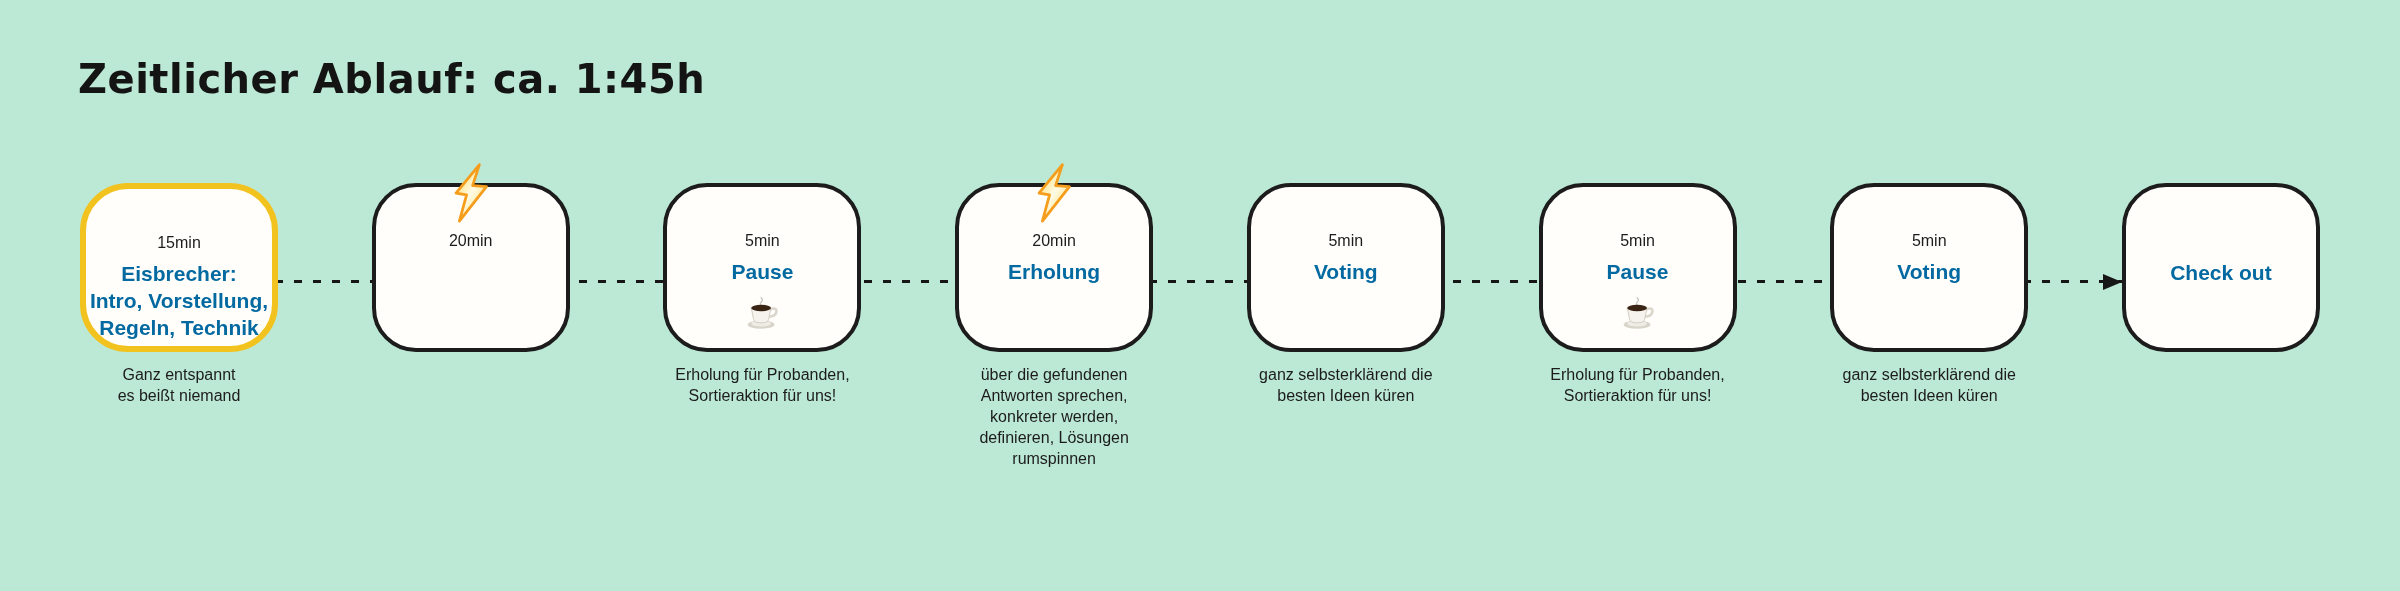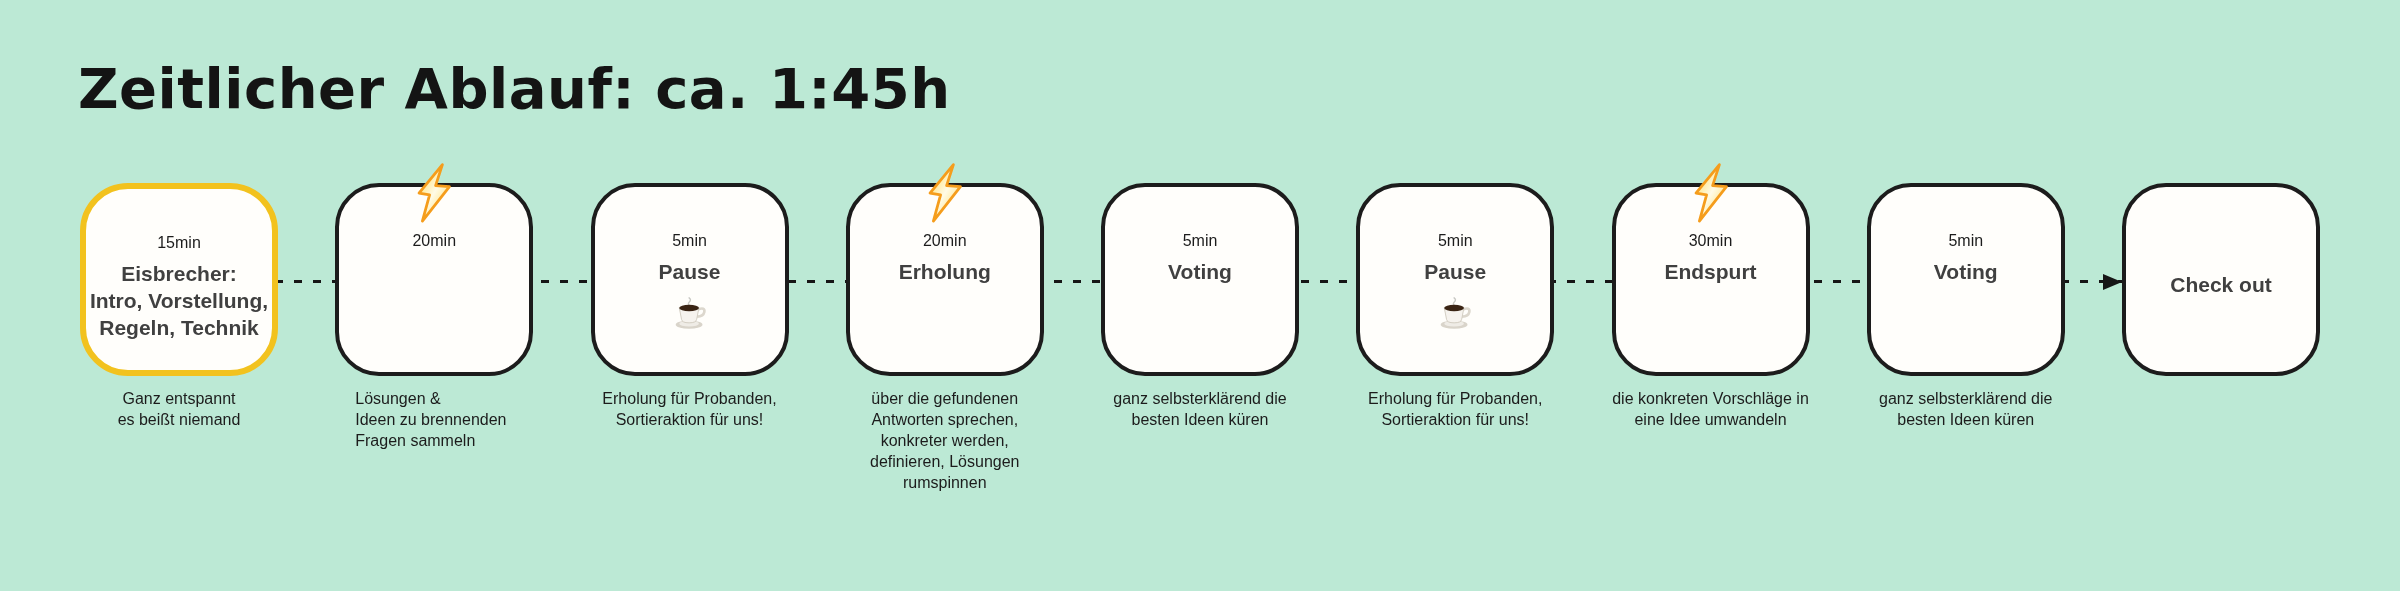"Zeitlicher Ablauf: ca. 1:45h" .title { font-size: 56px -> 40px }
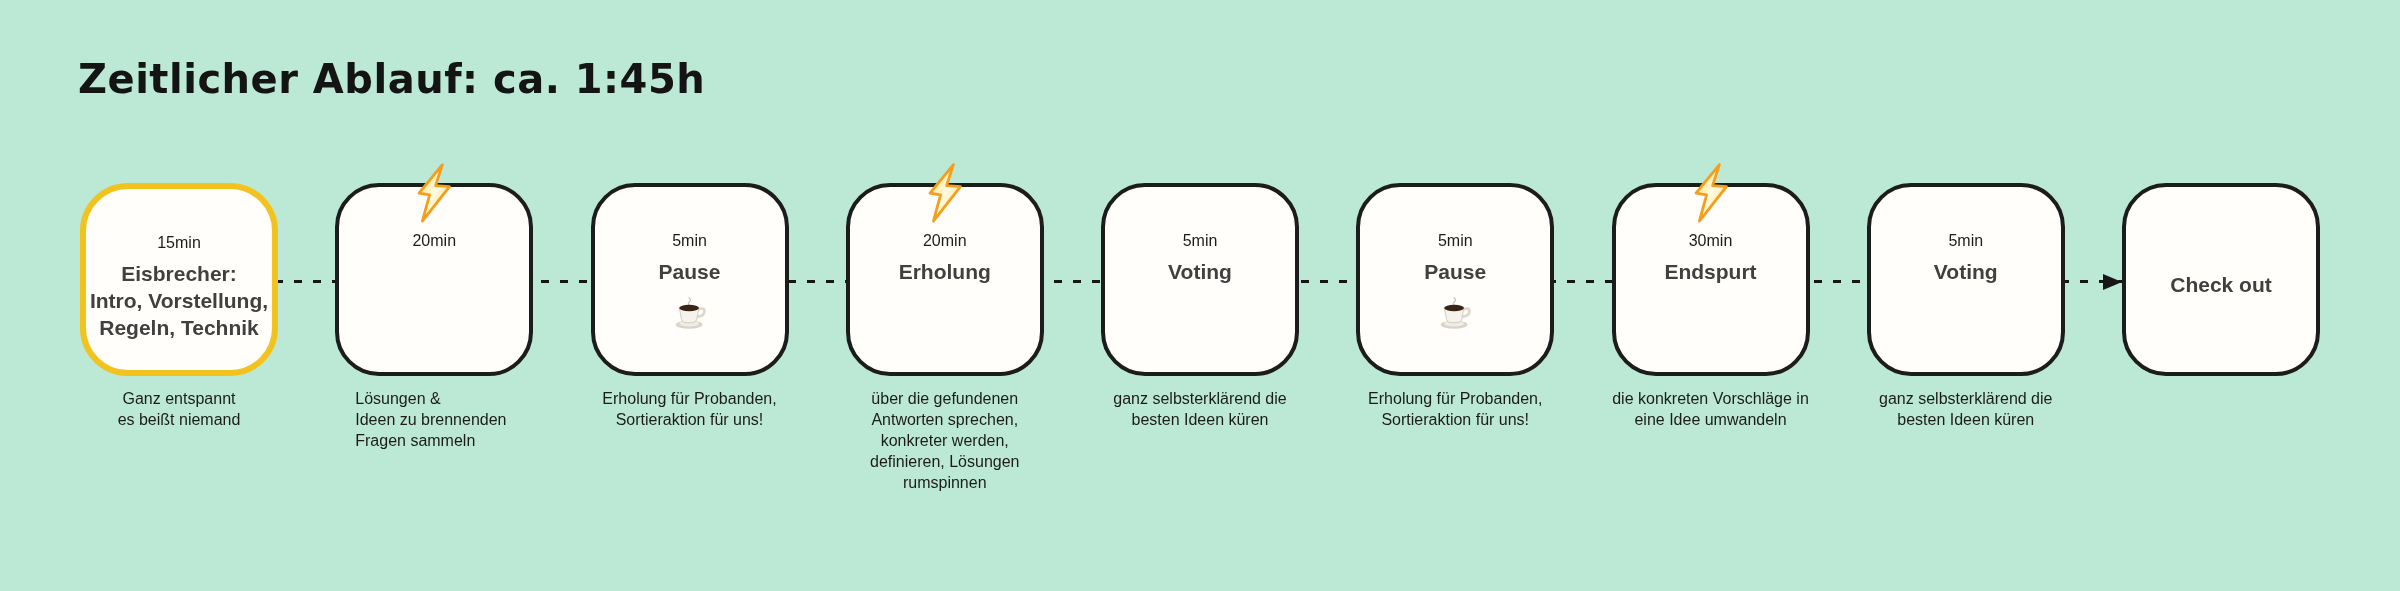"15min" .box { height: 193px -> 169px }
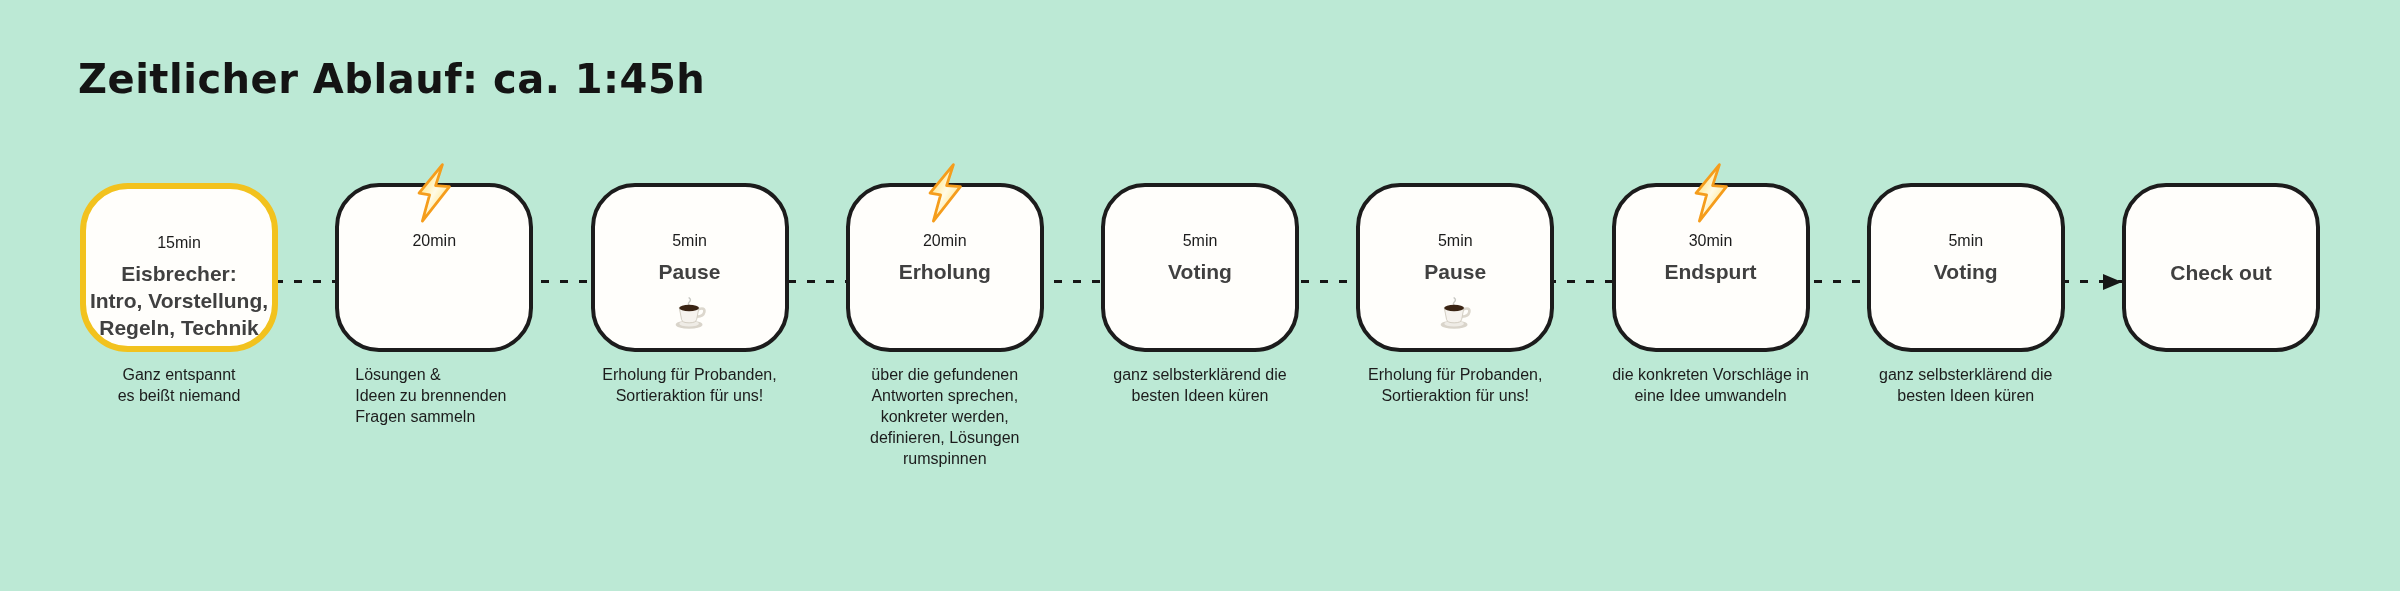"30min" div.step { html: <div> <div> <svg> <defs> <linearGradient> <stop></stop> <stop></stop> <stop></stop> </linearGradient> </defs> <polygon></polygon> </svg> <div>30min</div> <div>Endspurt</div> </div> <div>die konkreten Vorschläge in eine Idee umwandeln</div> </div> -> none }
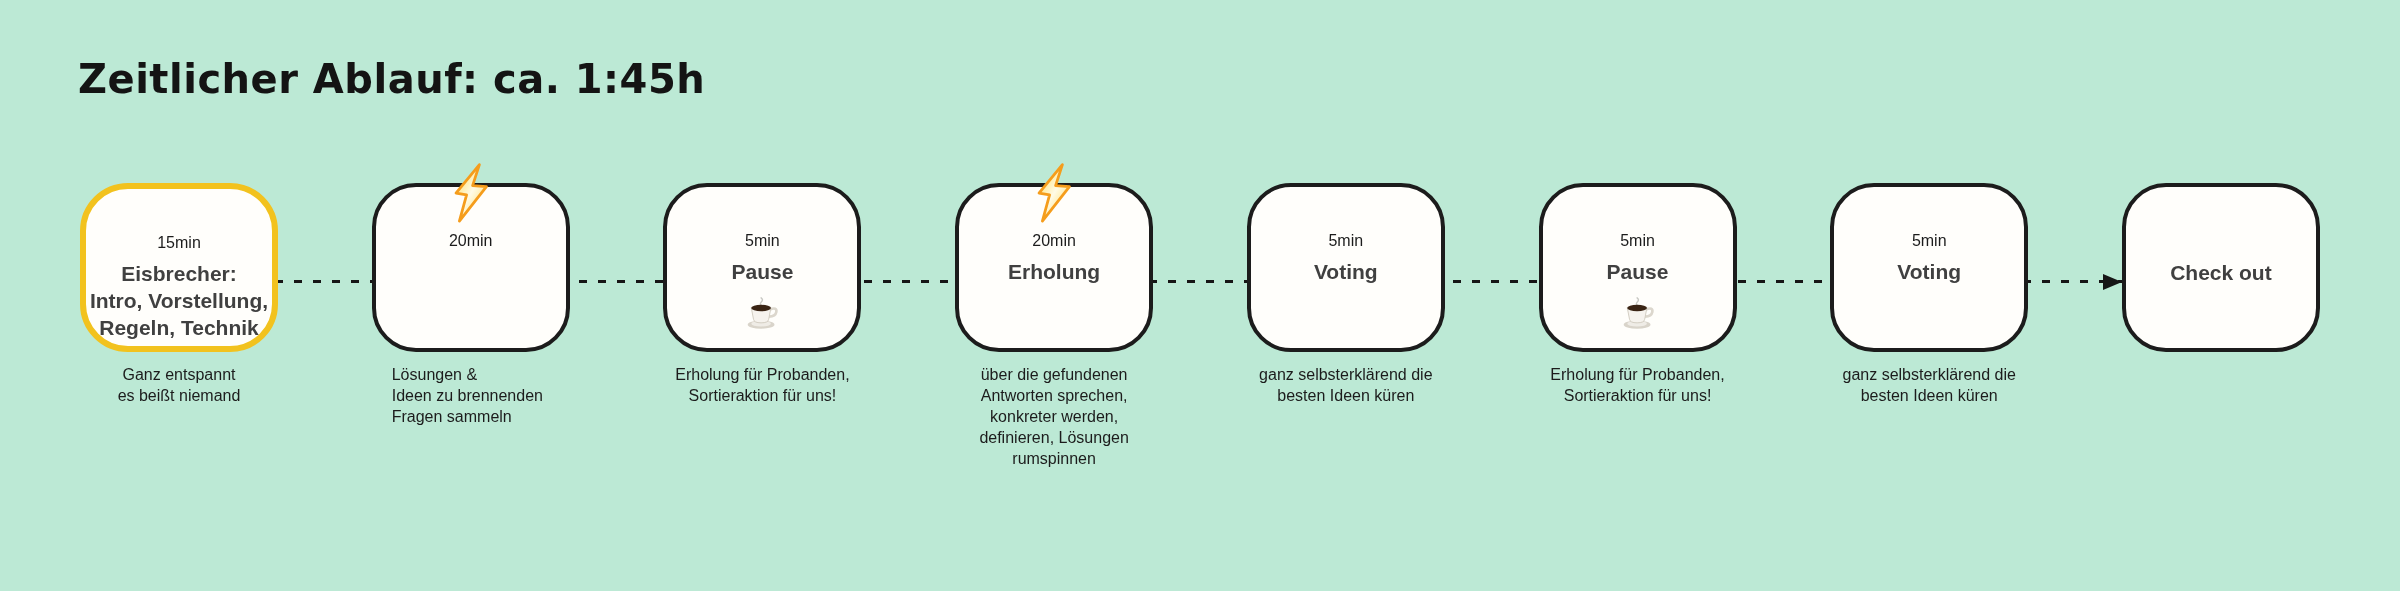"Eisbrecher:" .heading { color: #404040 -> #0369a1 }
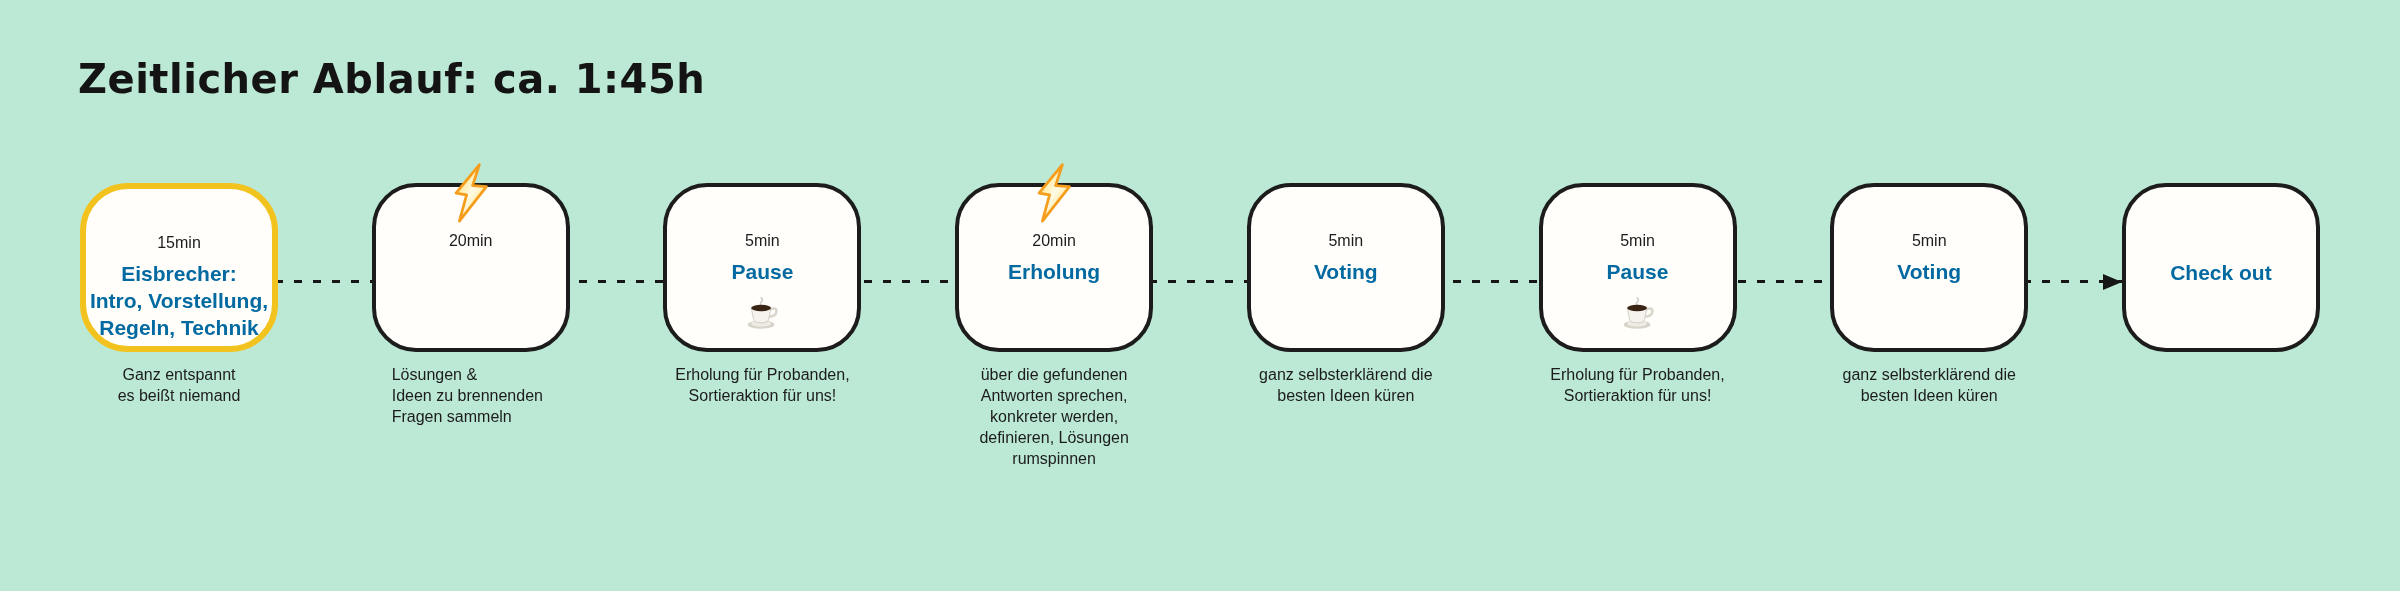"Lösungen &" div.caption { html: <div>Lösungen &amp; Ideen zu brennenden Fragen sammeln</div> -> none }
